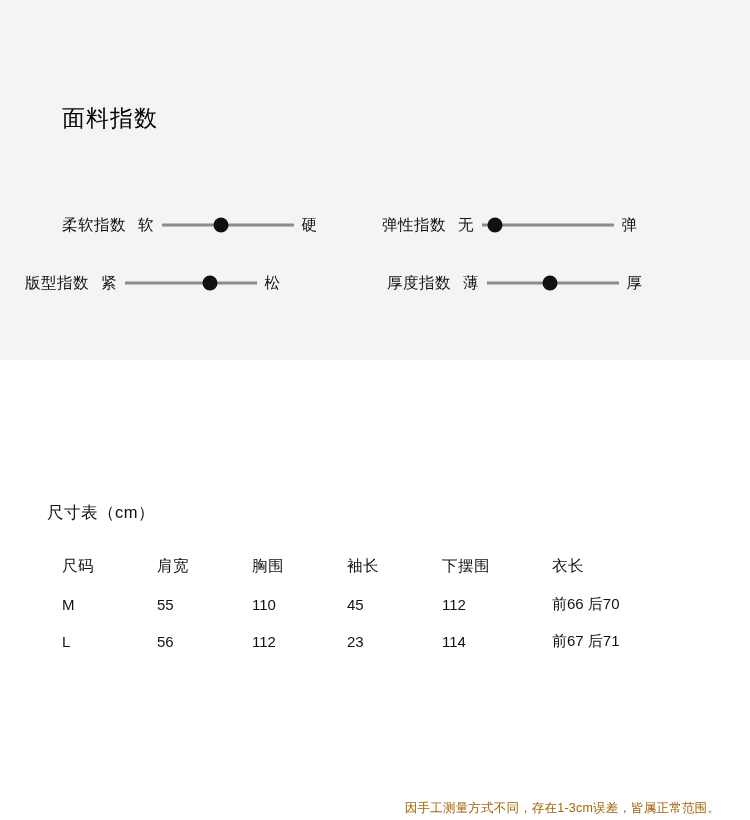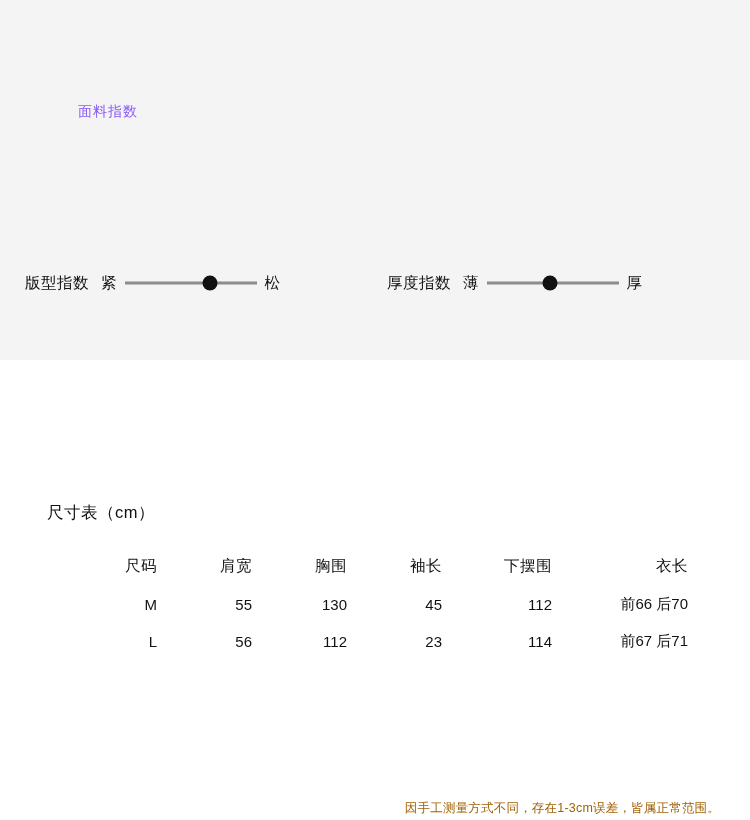"面料指数" .fabric-title { color: #8b5cf6 -> #000000; font-size: 14px -> 23px; left: 78px -> 62px }
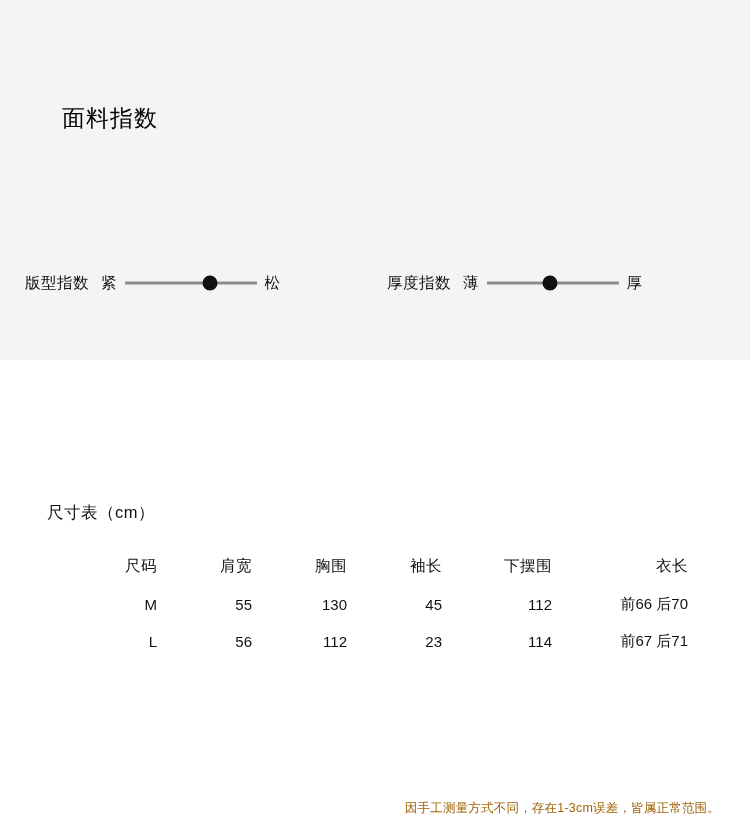"柔软指数" div.slider-cell { html: none -> <div> <span>柔软指数</span> <span>软</span> <span> <span></span> <span></span> </span> <span>硬</span> </div> }
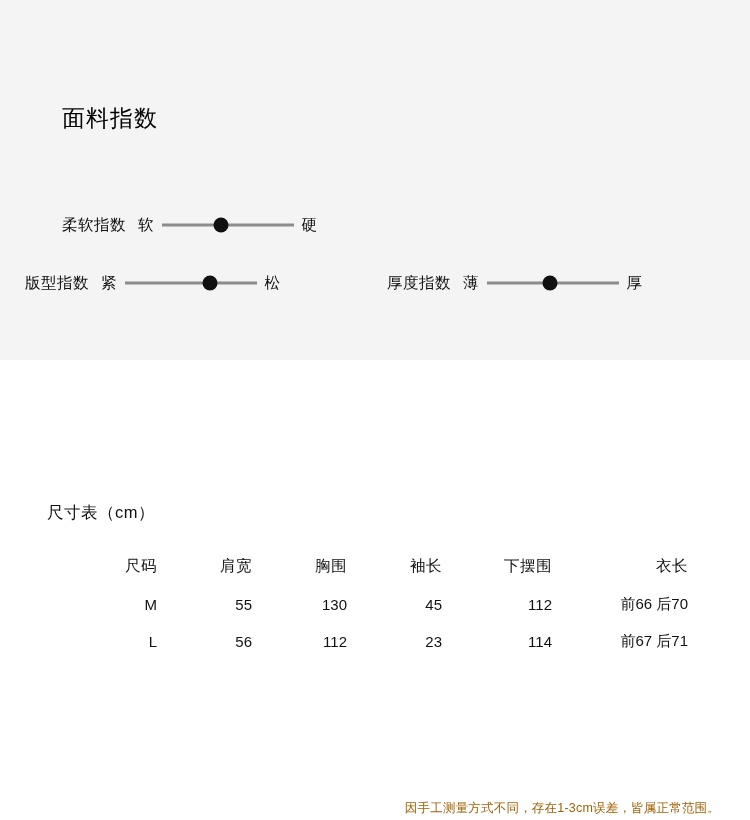"弹性指数" div.slider-cell { html: none -> <div> <span>弹性指数</span> <span>无</span> <span> <span></span> <span></span> </span> <span>弹</span> </div> }
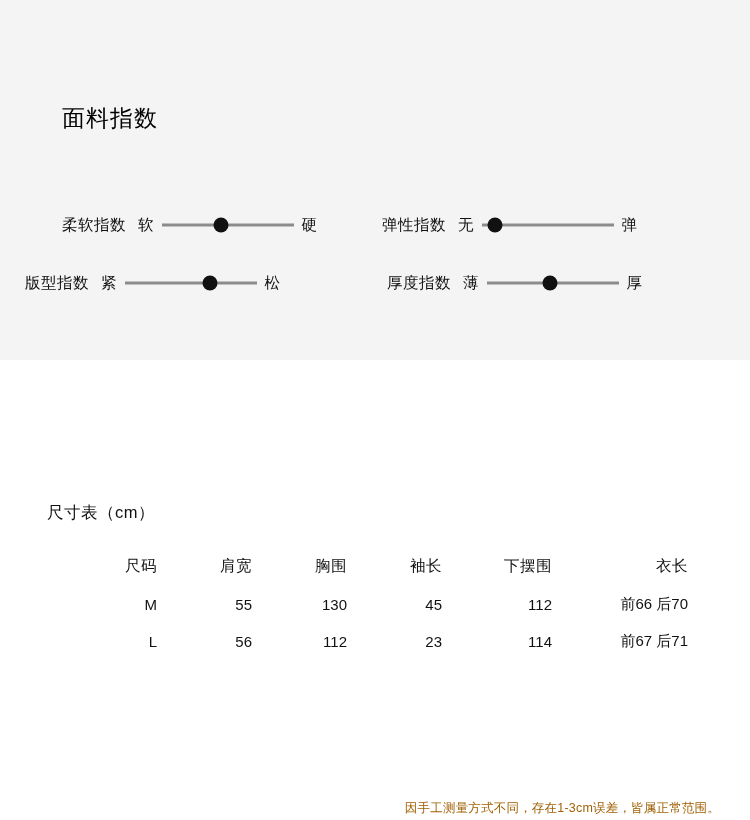"尺码" table.size-table th, table.size-table td { text-align: right -> left }
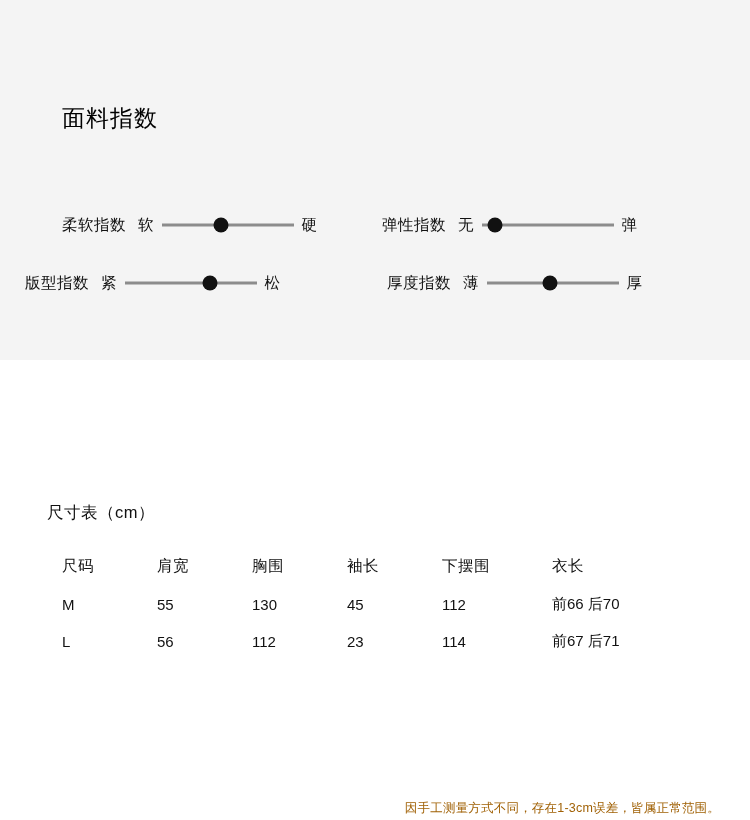"130" td { text: 130 -> 110 }
